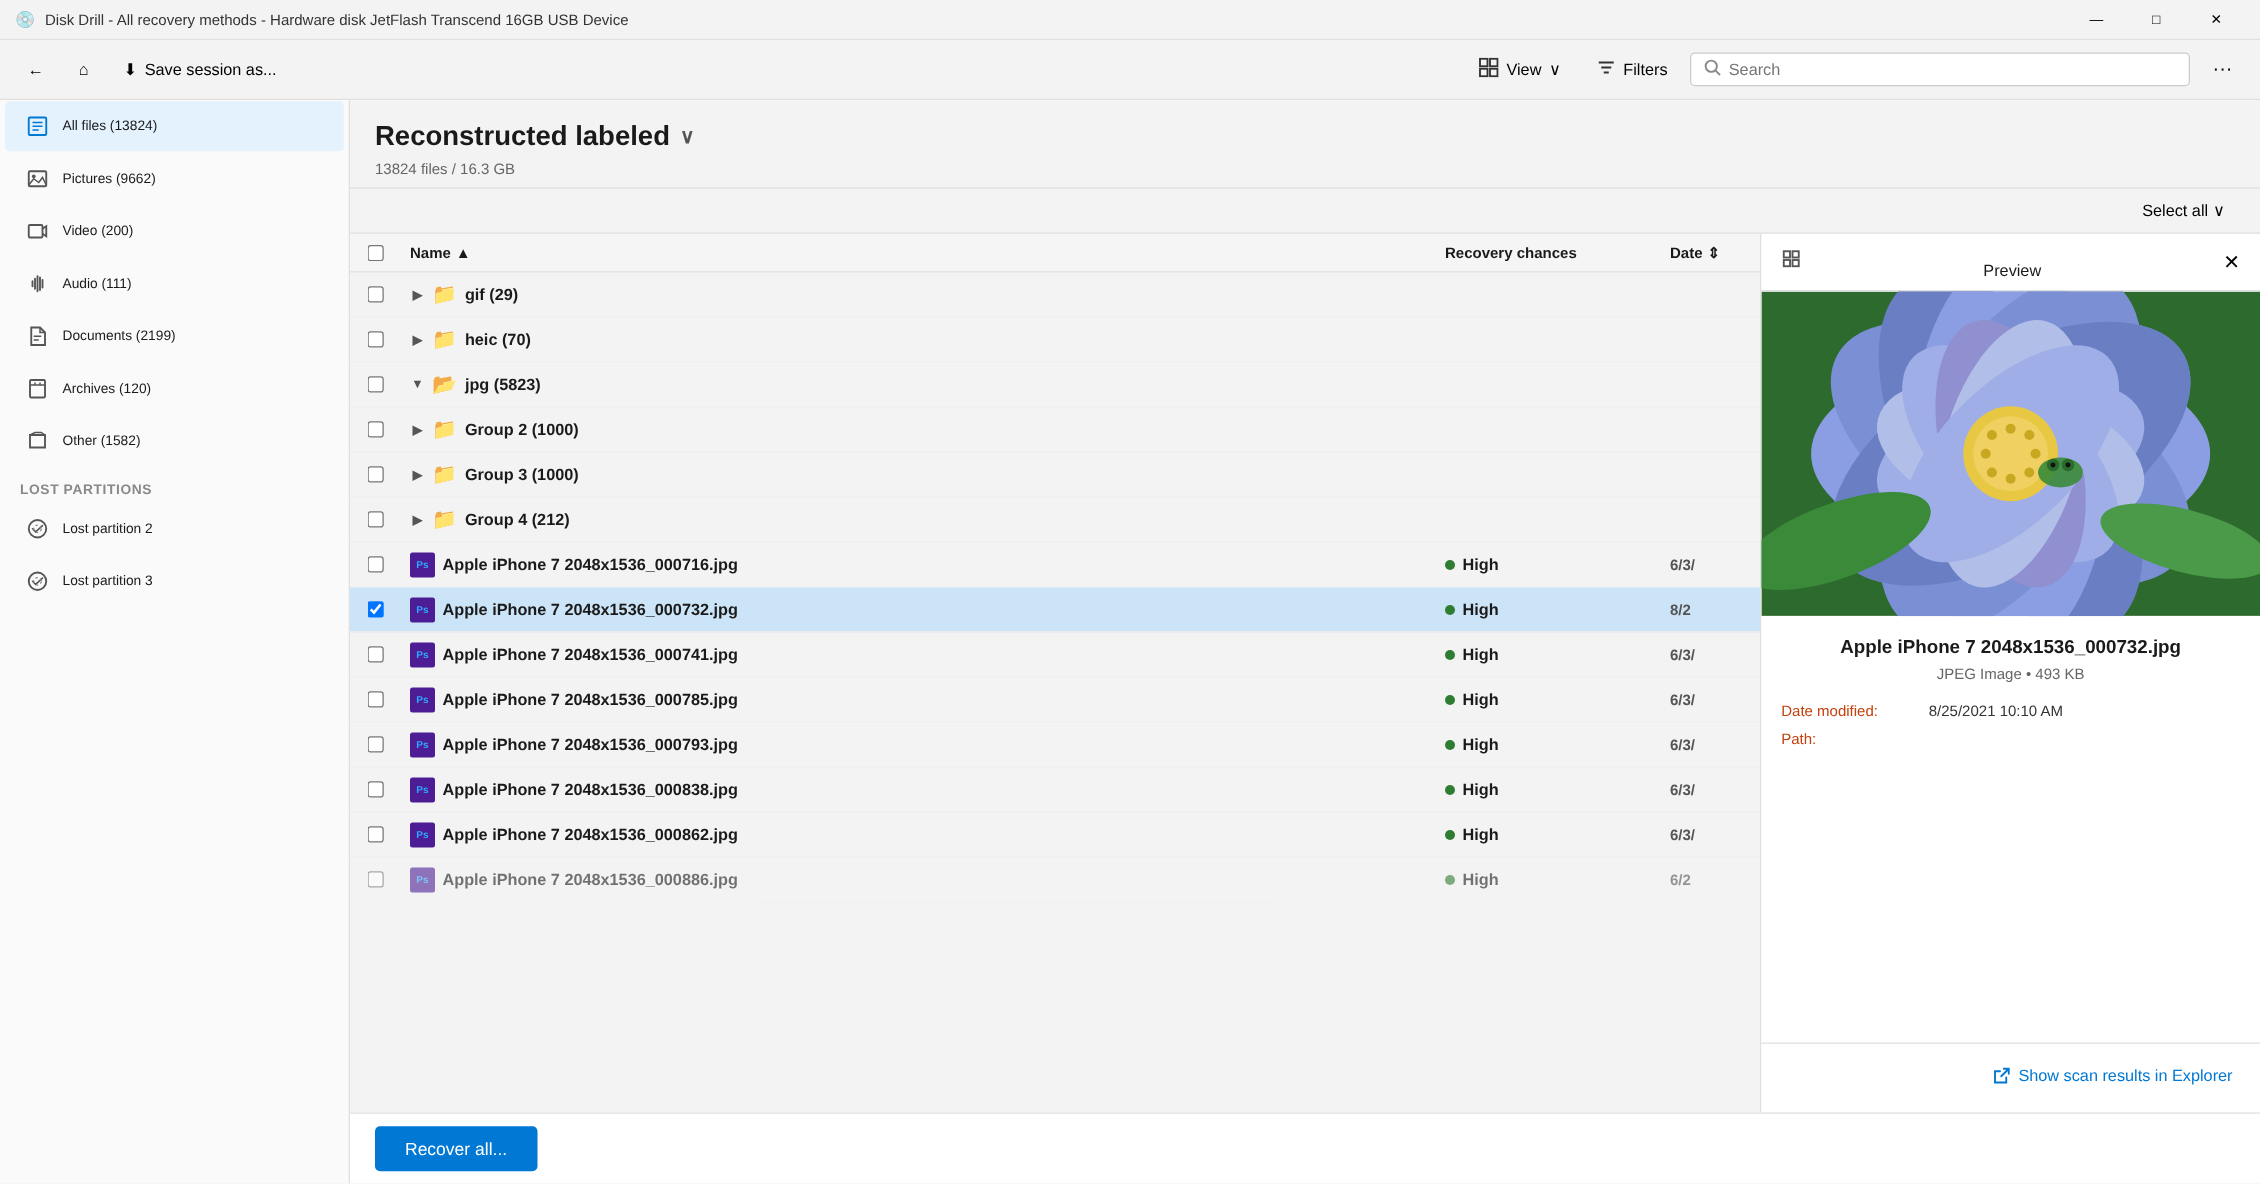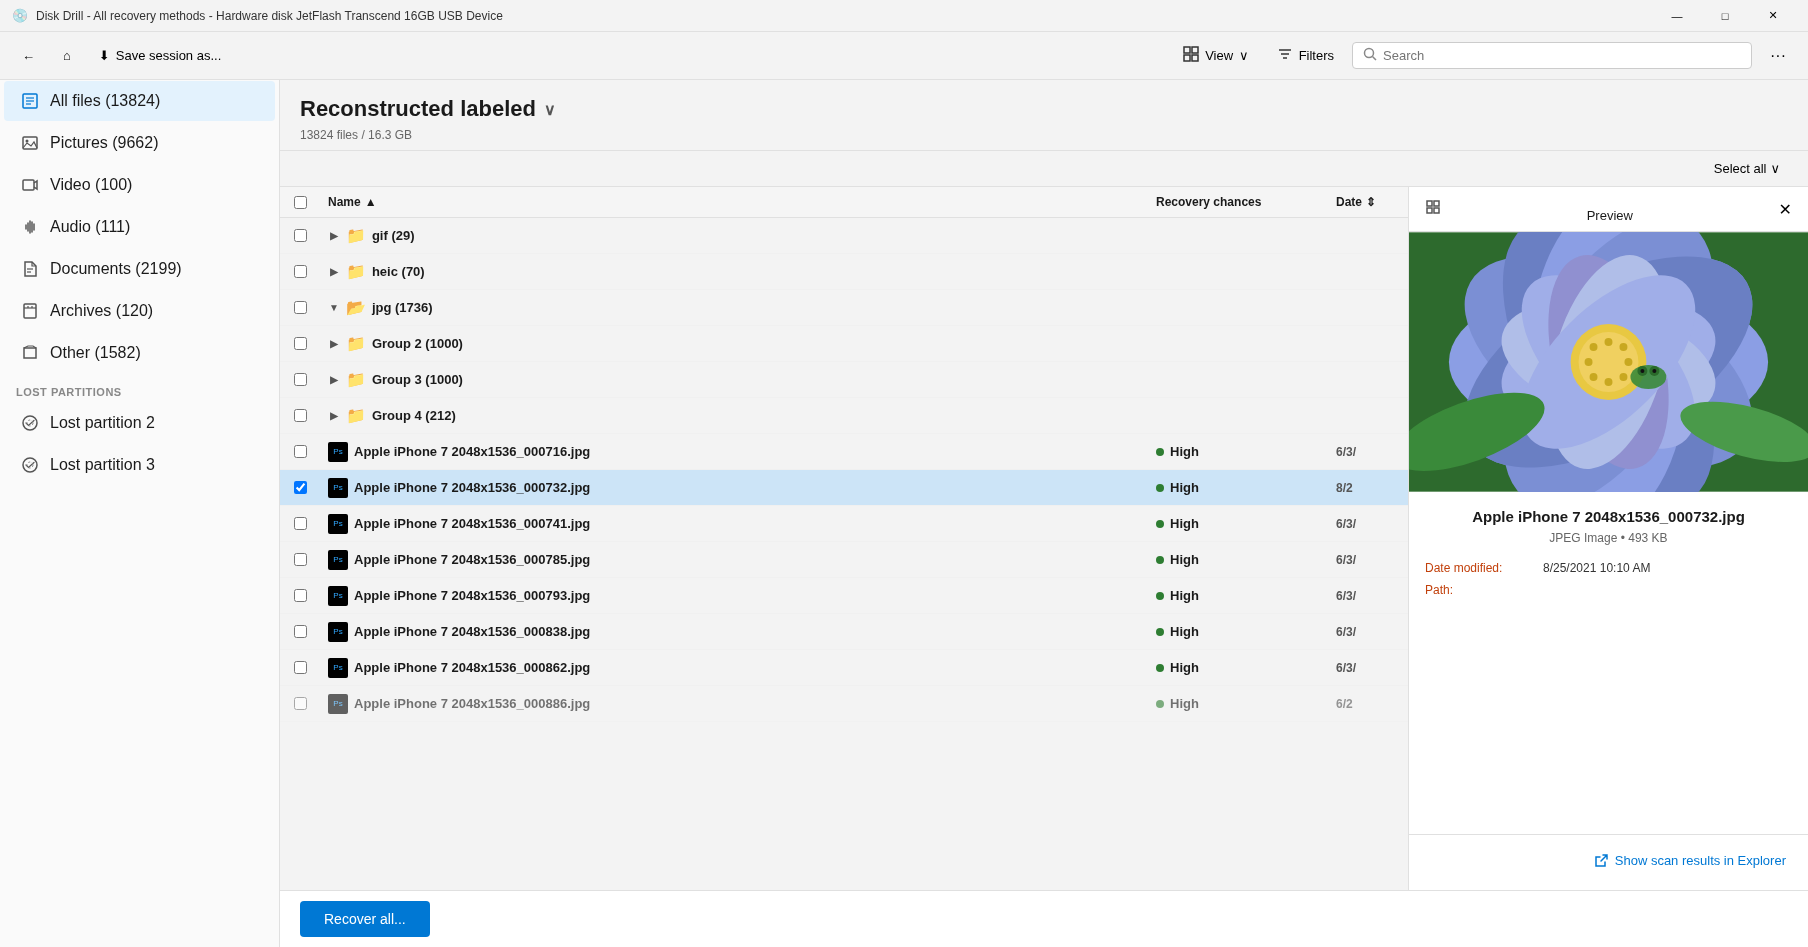"All files (13824)" .sidebar-item-label { font-size: 16px -> 11px }
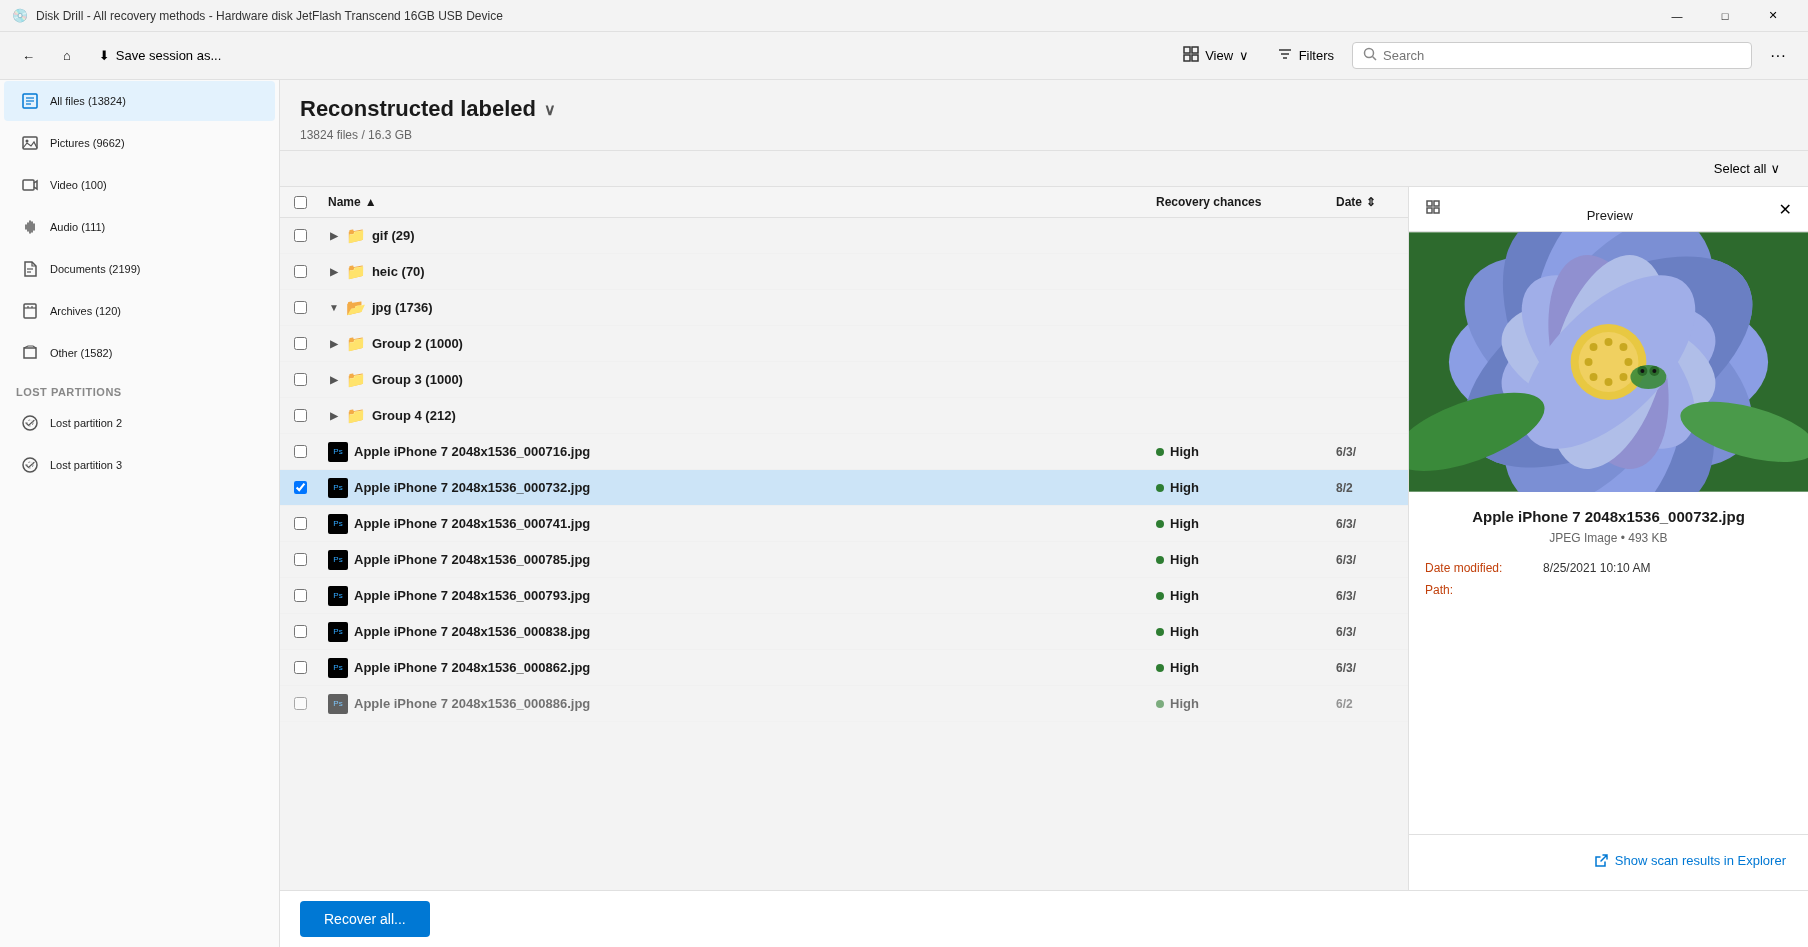"Video (100)" span.sidebar-item-label { text: 100 -> 200 }
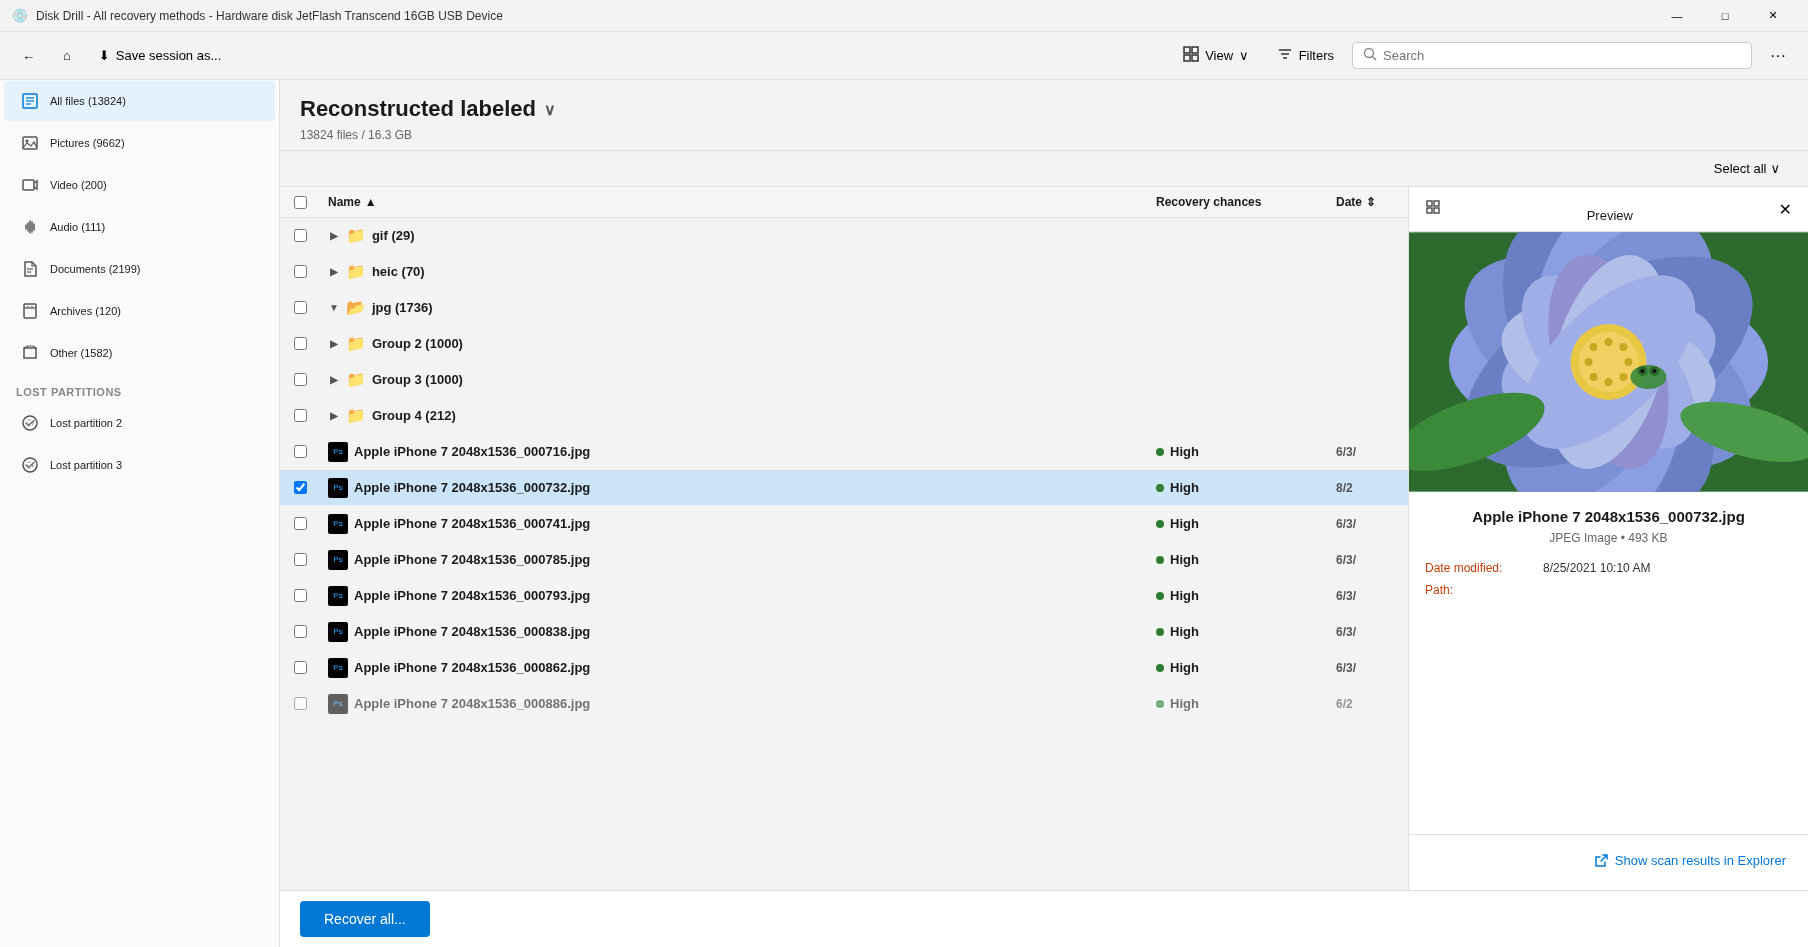"jpg (1736)" span { text: 1736 -> 5823 }
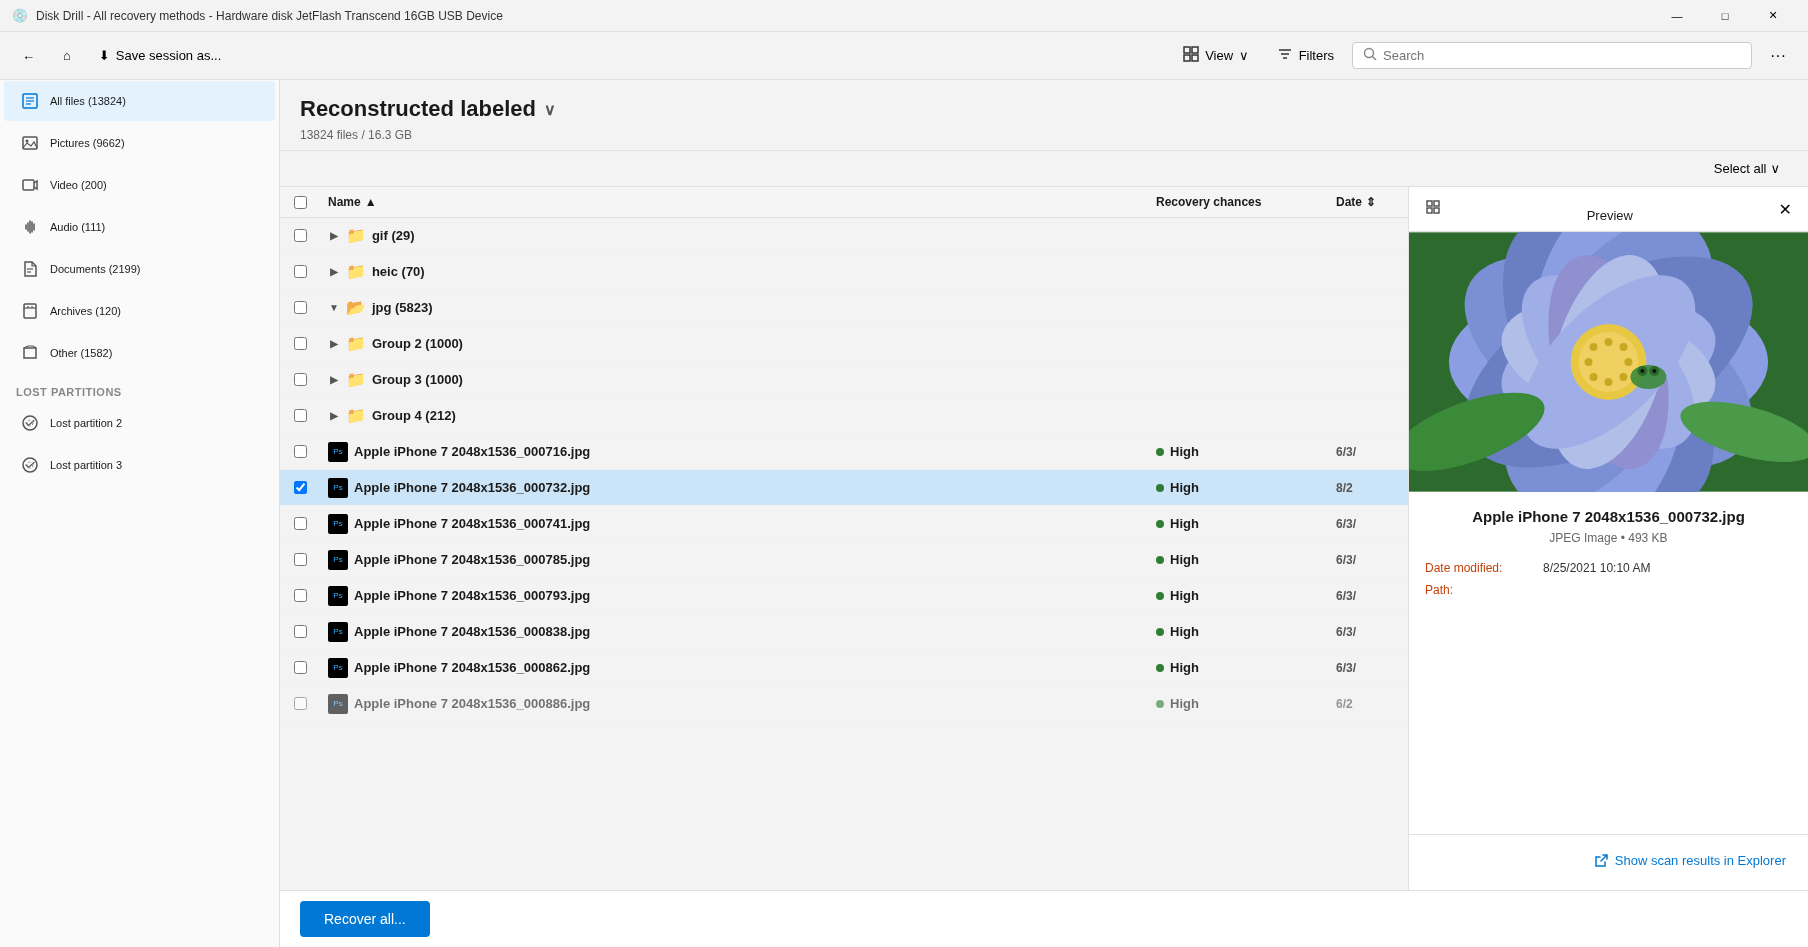"Ps" .ps-icon { background: #000000 -> #4c1d95; font-weight: 400 -> 700 }
